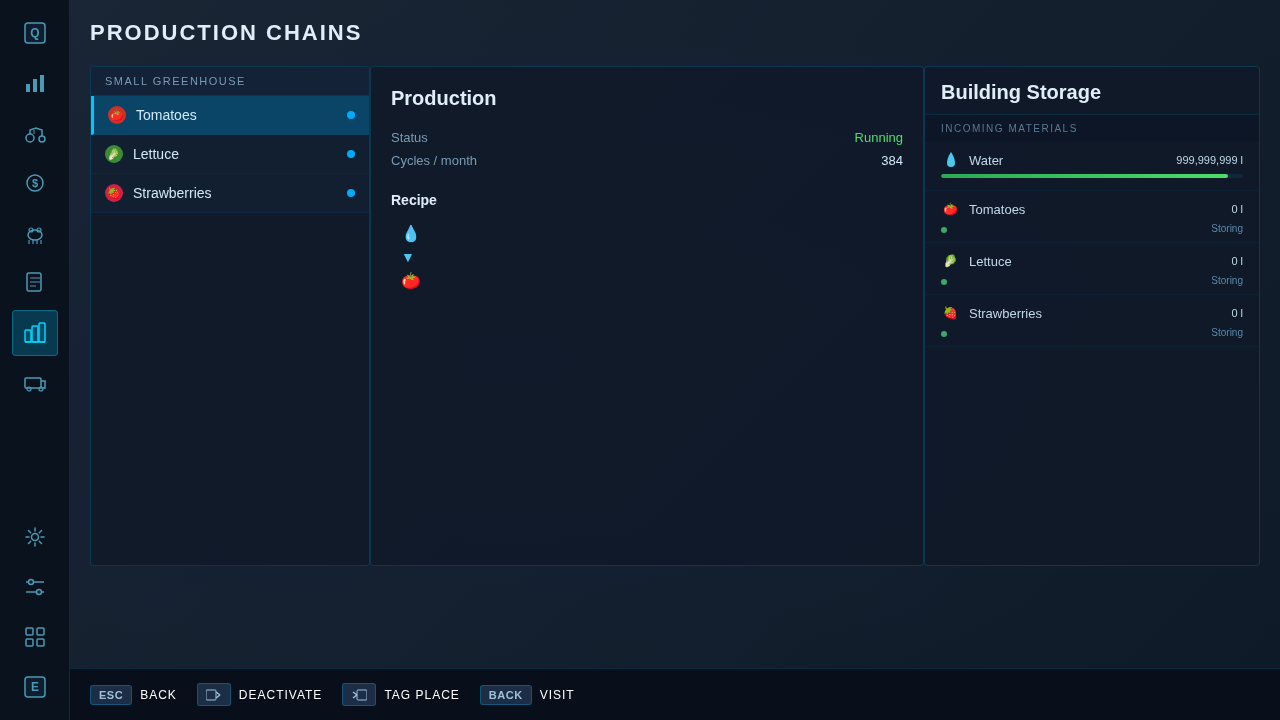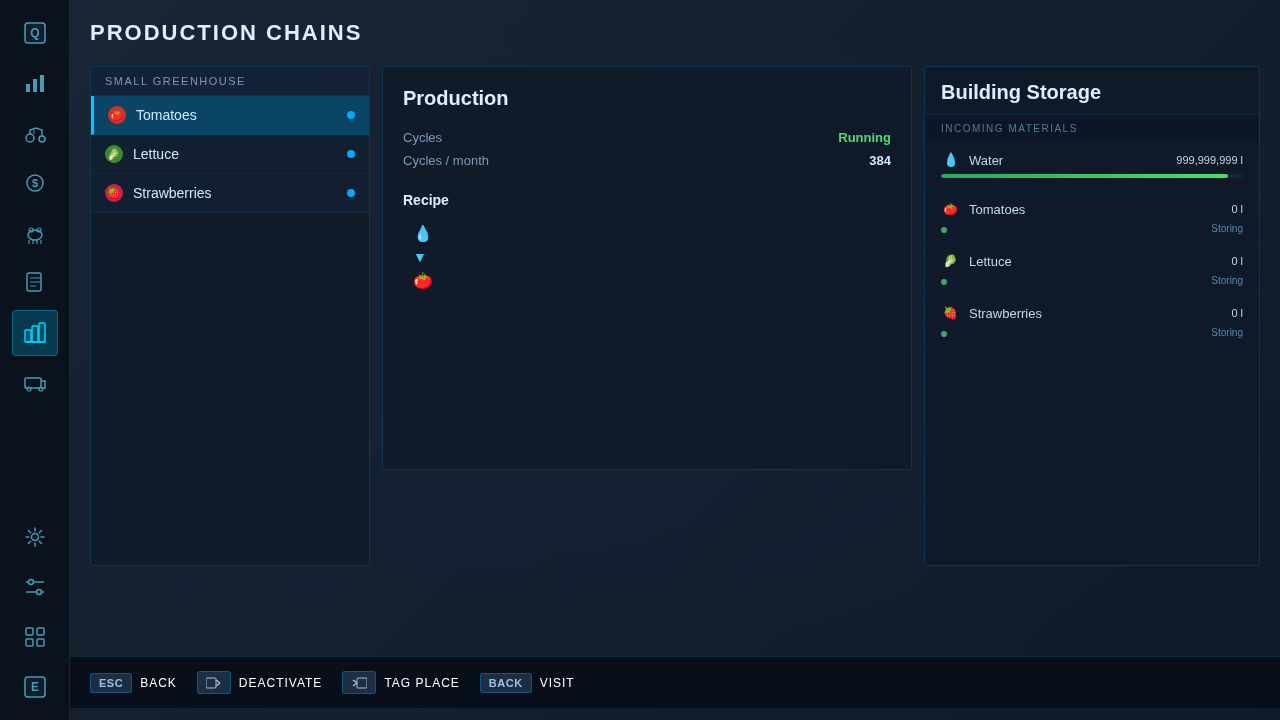"SMALL GREENHOUSE" .panels { gap: 12px -> none }
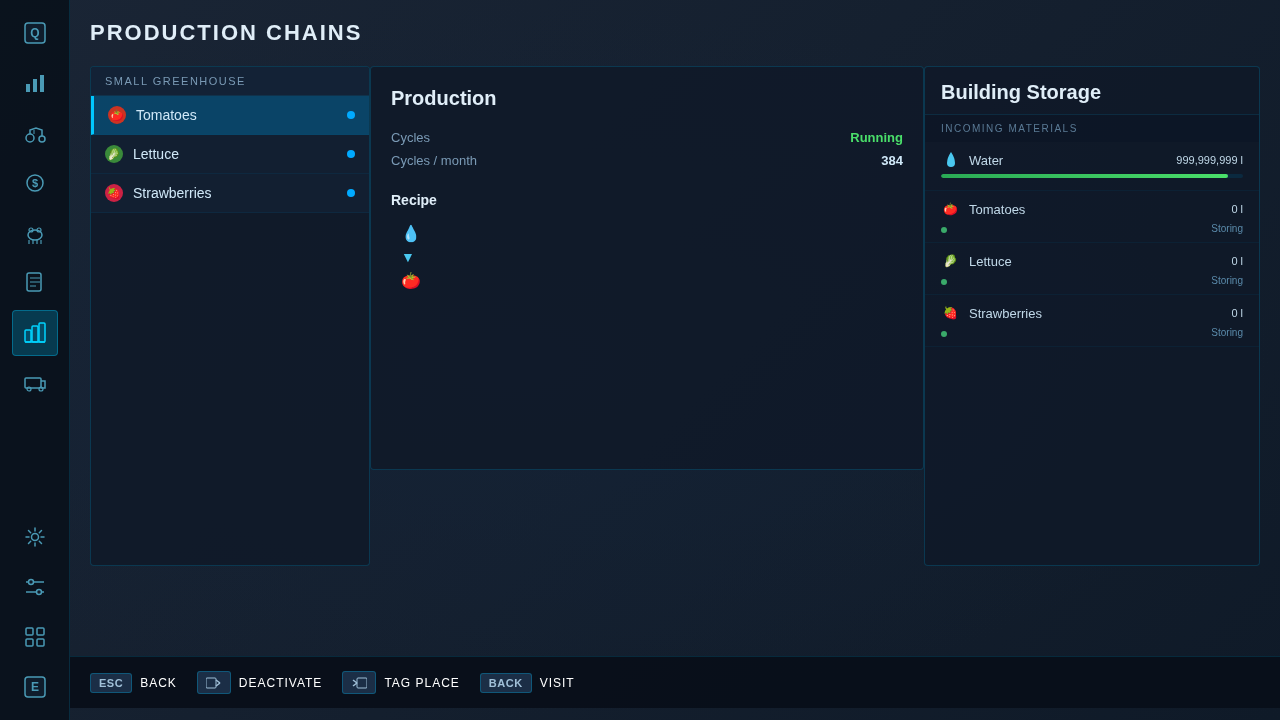"Production" .panel-mid { height: 404px -> 500px }
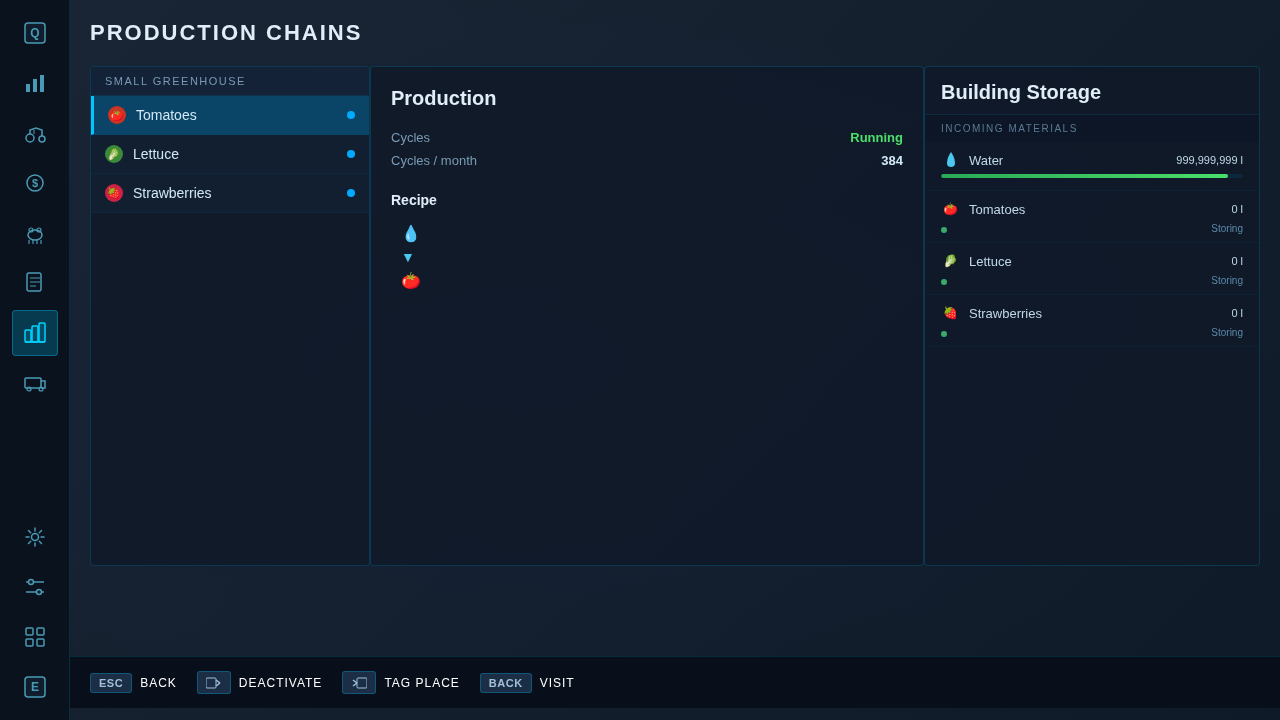"Cycles" span.stat-label { text: Cycles -> Status }
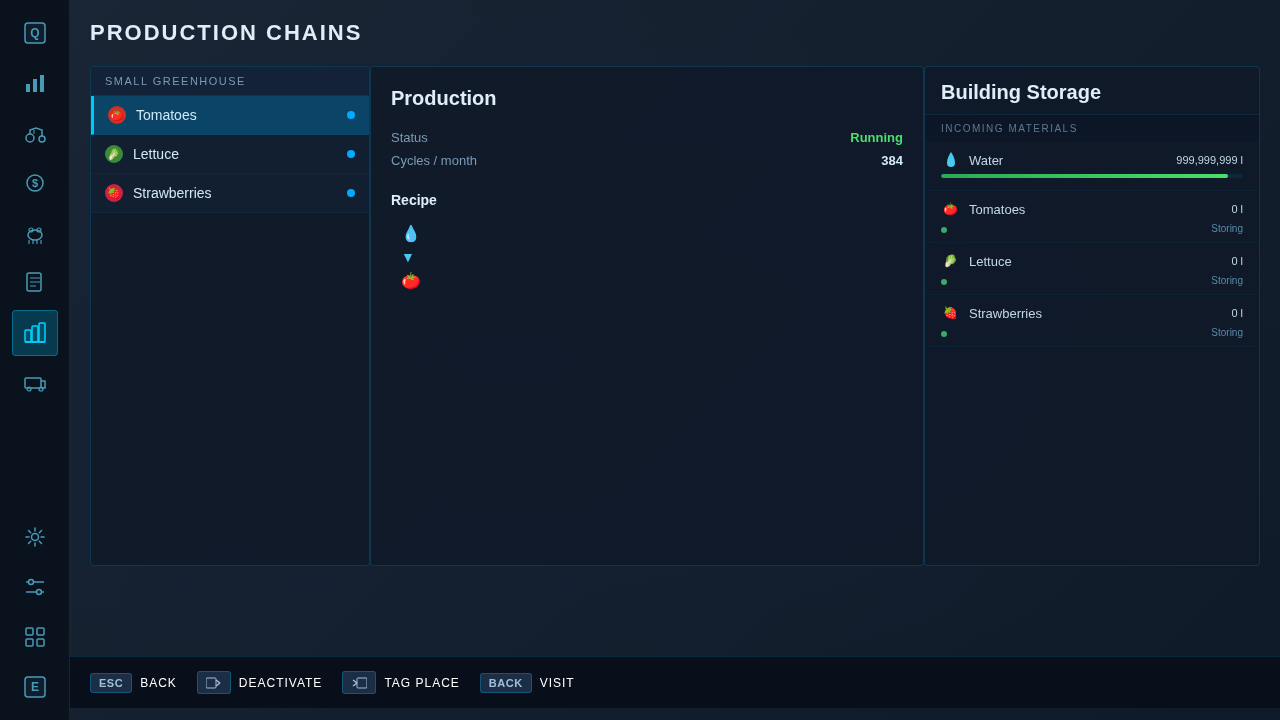"Running" .stat-value { font-weight: 700 -> 400 }
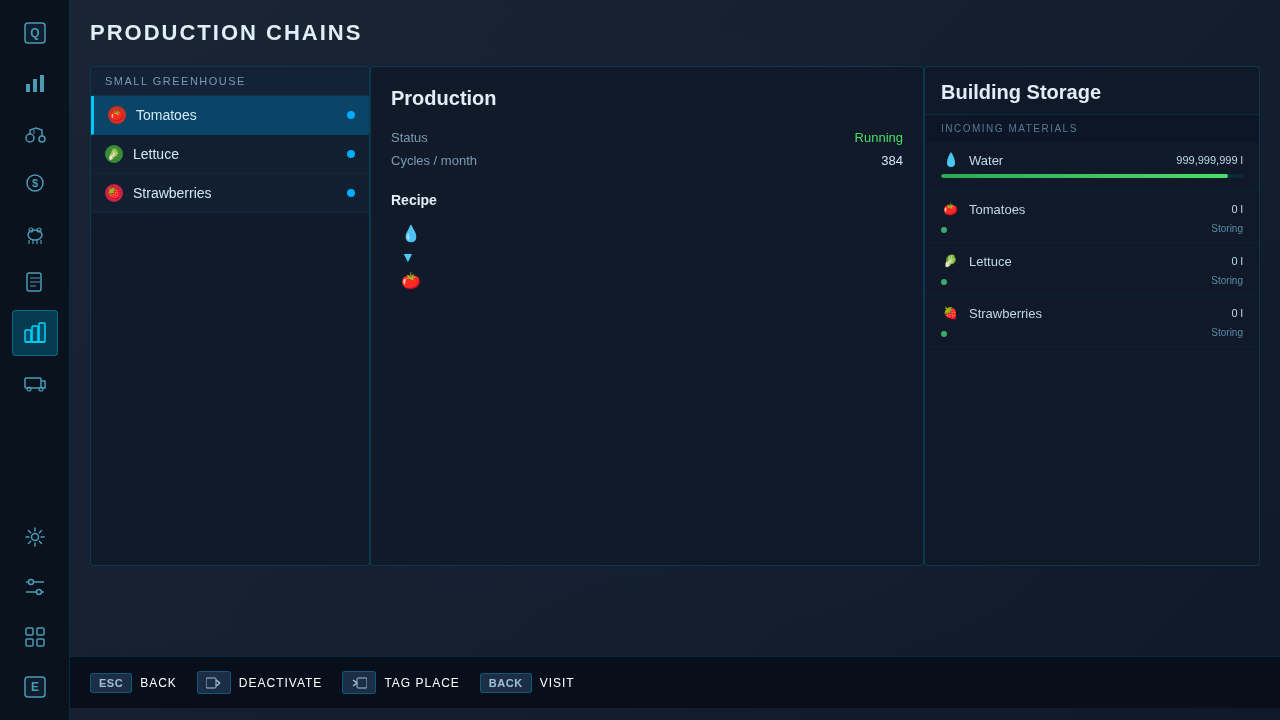"ESC" .bottom-bar { bottom: 12px -> 0 }
